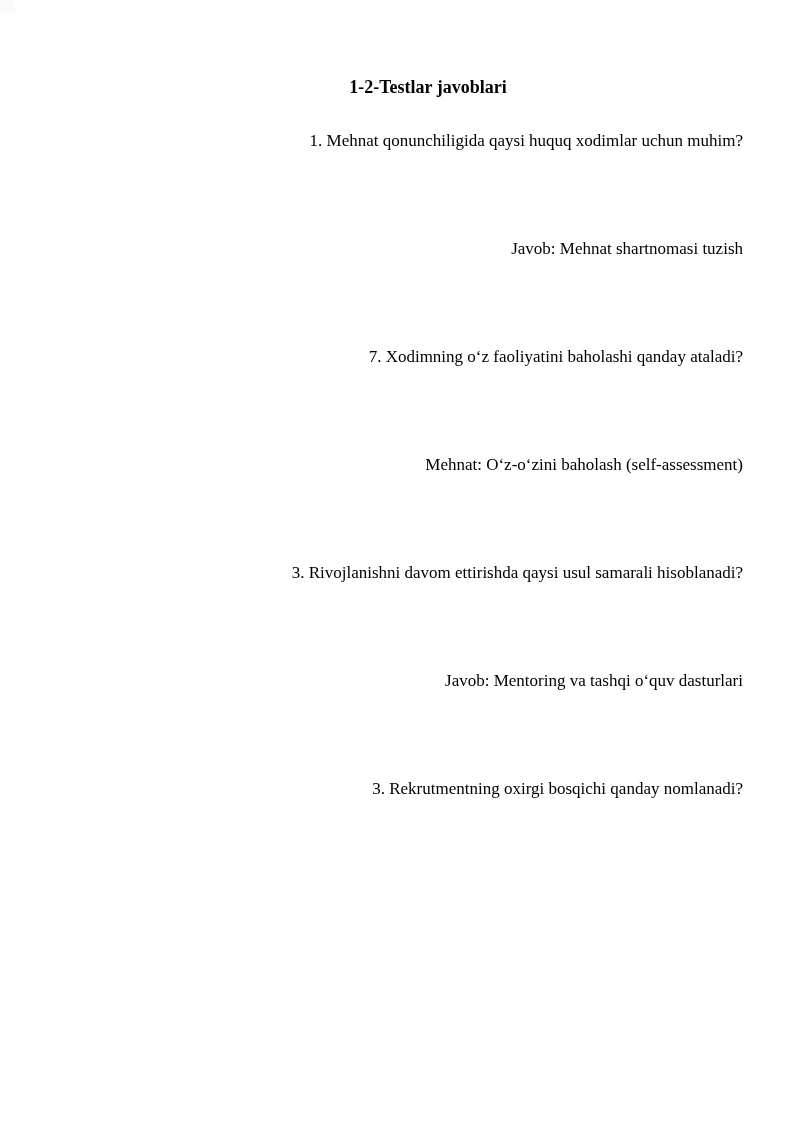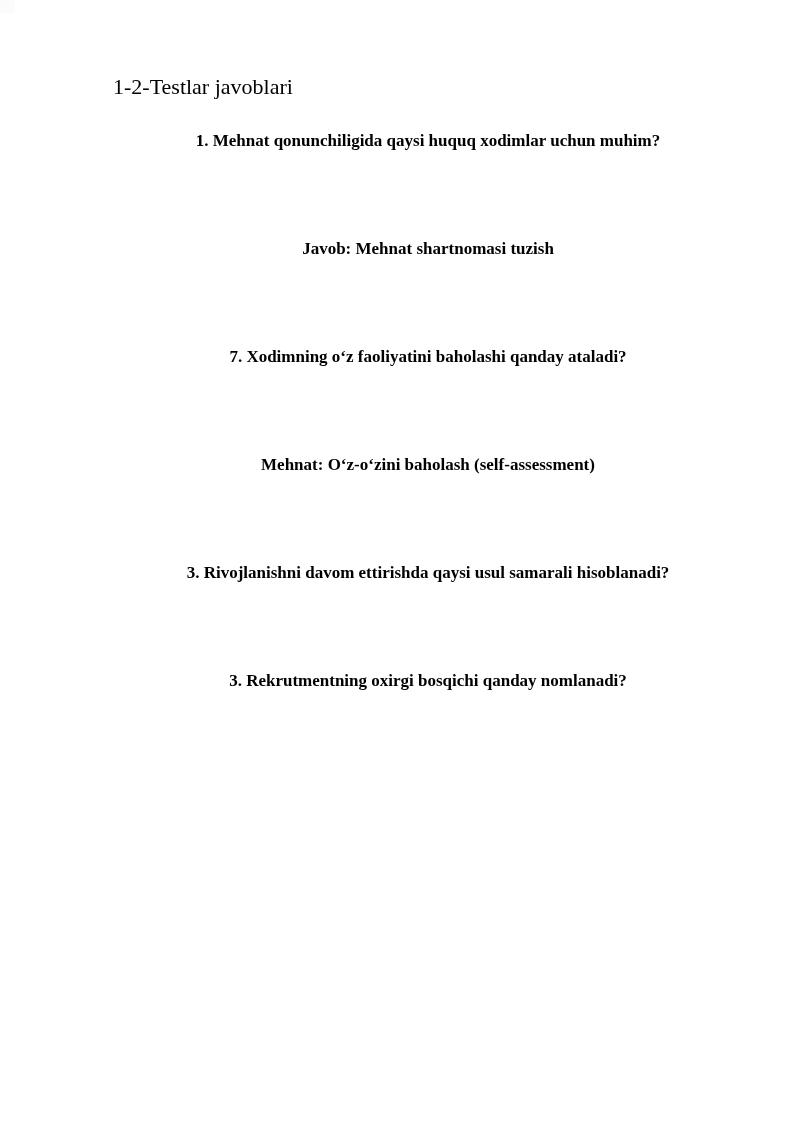"1-2-Testlar javoblari" .title { font-size: 22px -> 18px; font-weight: normal -> bold; text-align: left -> center }
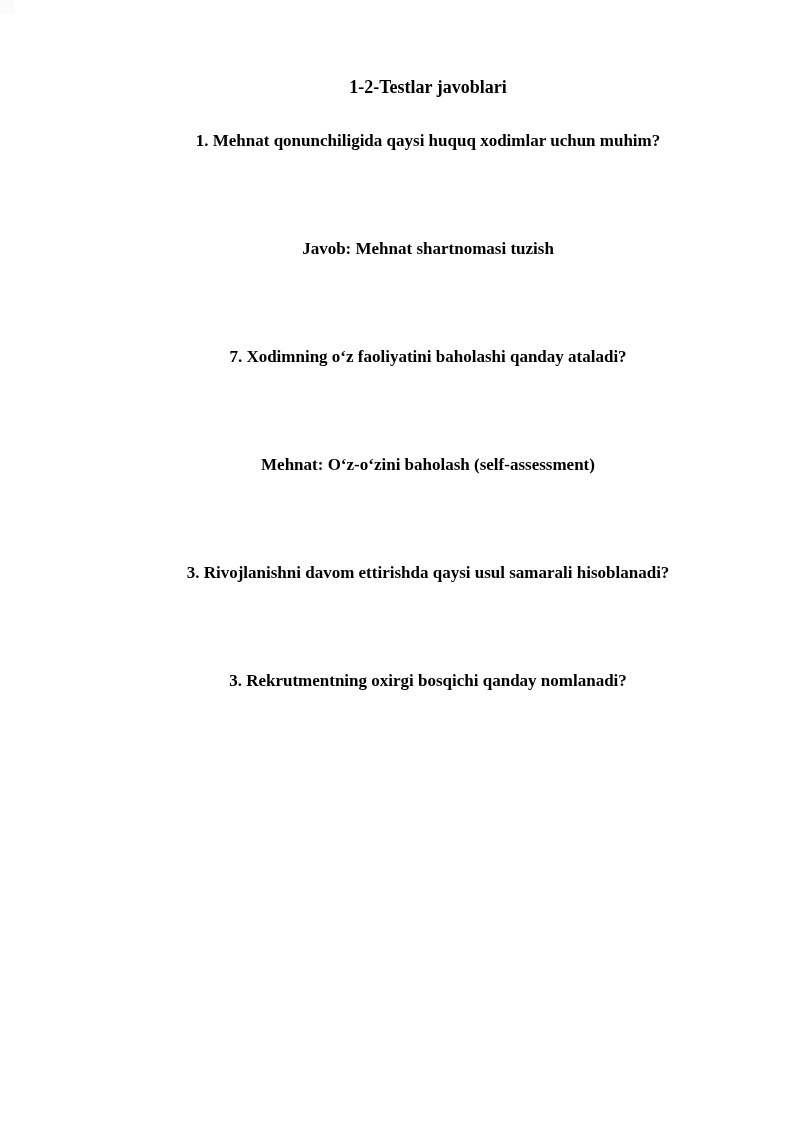"1. Mehnat qonunchiligida qaysi huquq" .line { font-weight: bold -> normal; text-align: center -> right }
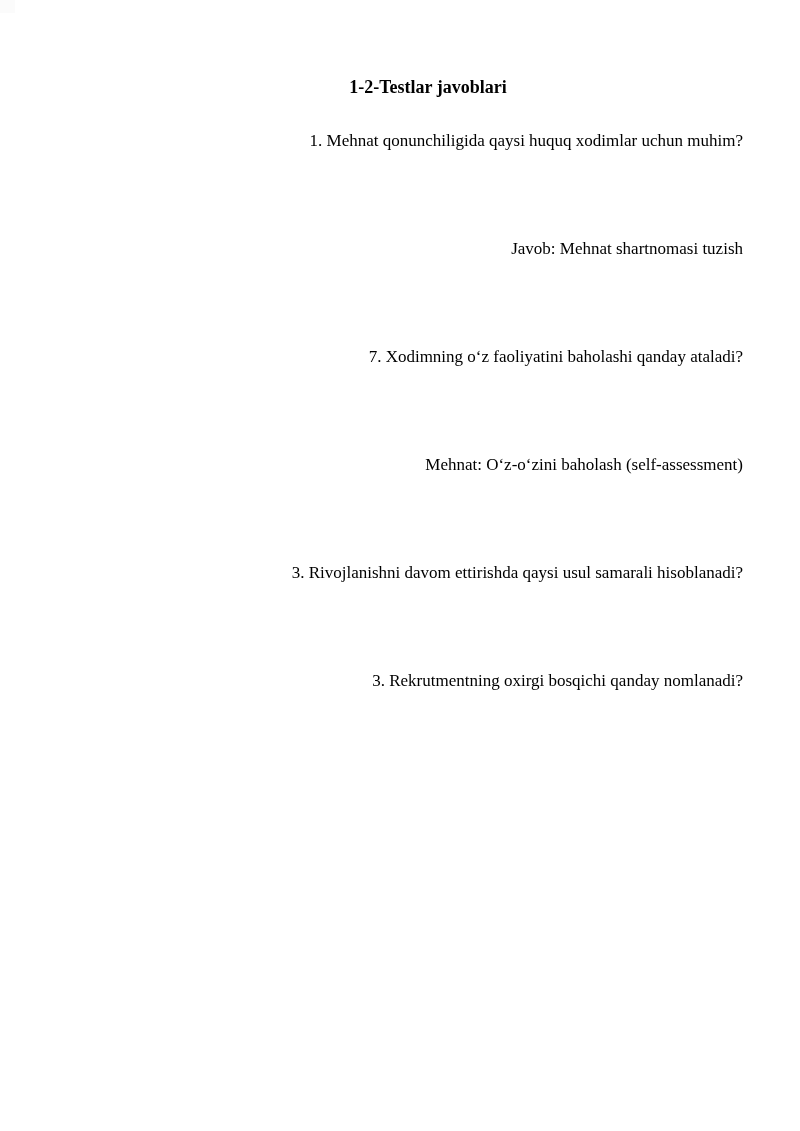"Javob: Mentoring va tashqi oʻquv" p.line { html: none -> <p>Javob: Mentoring va tashqi oʻquv dasturlari</p> }
